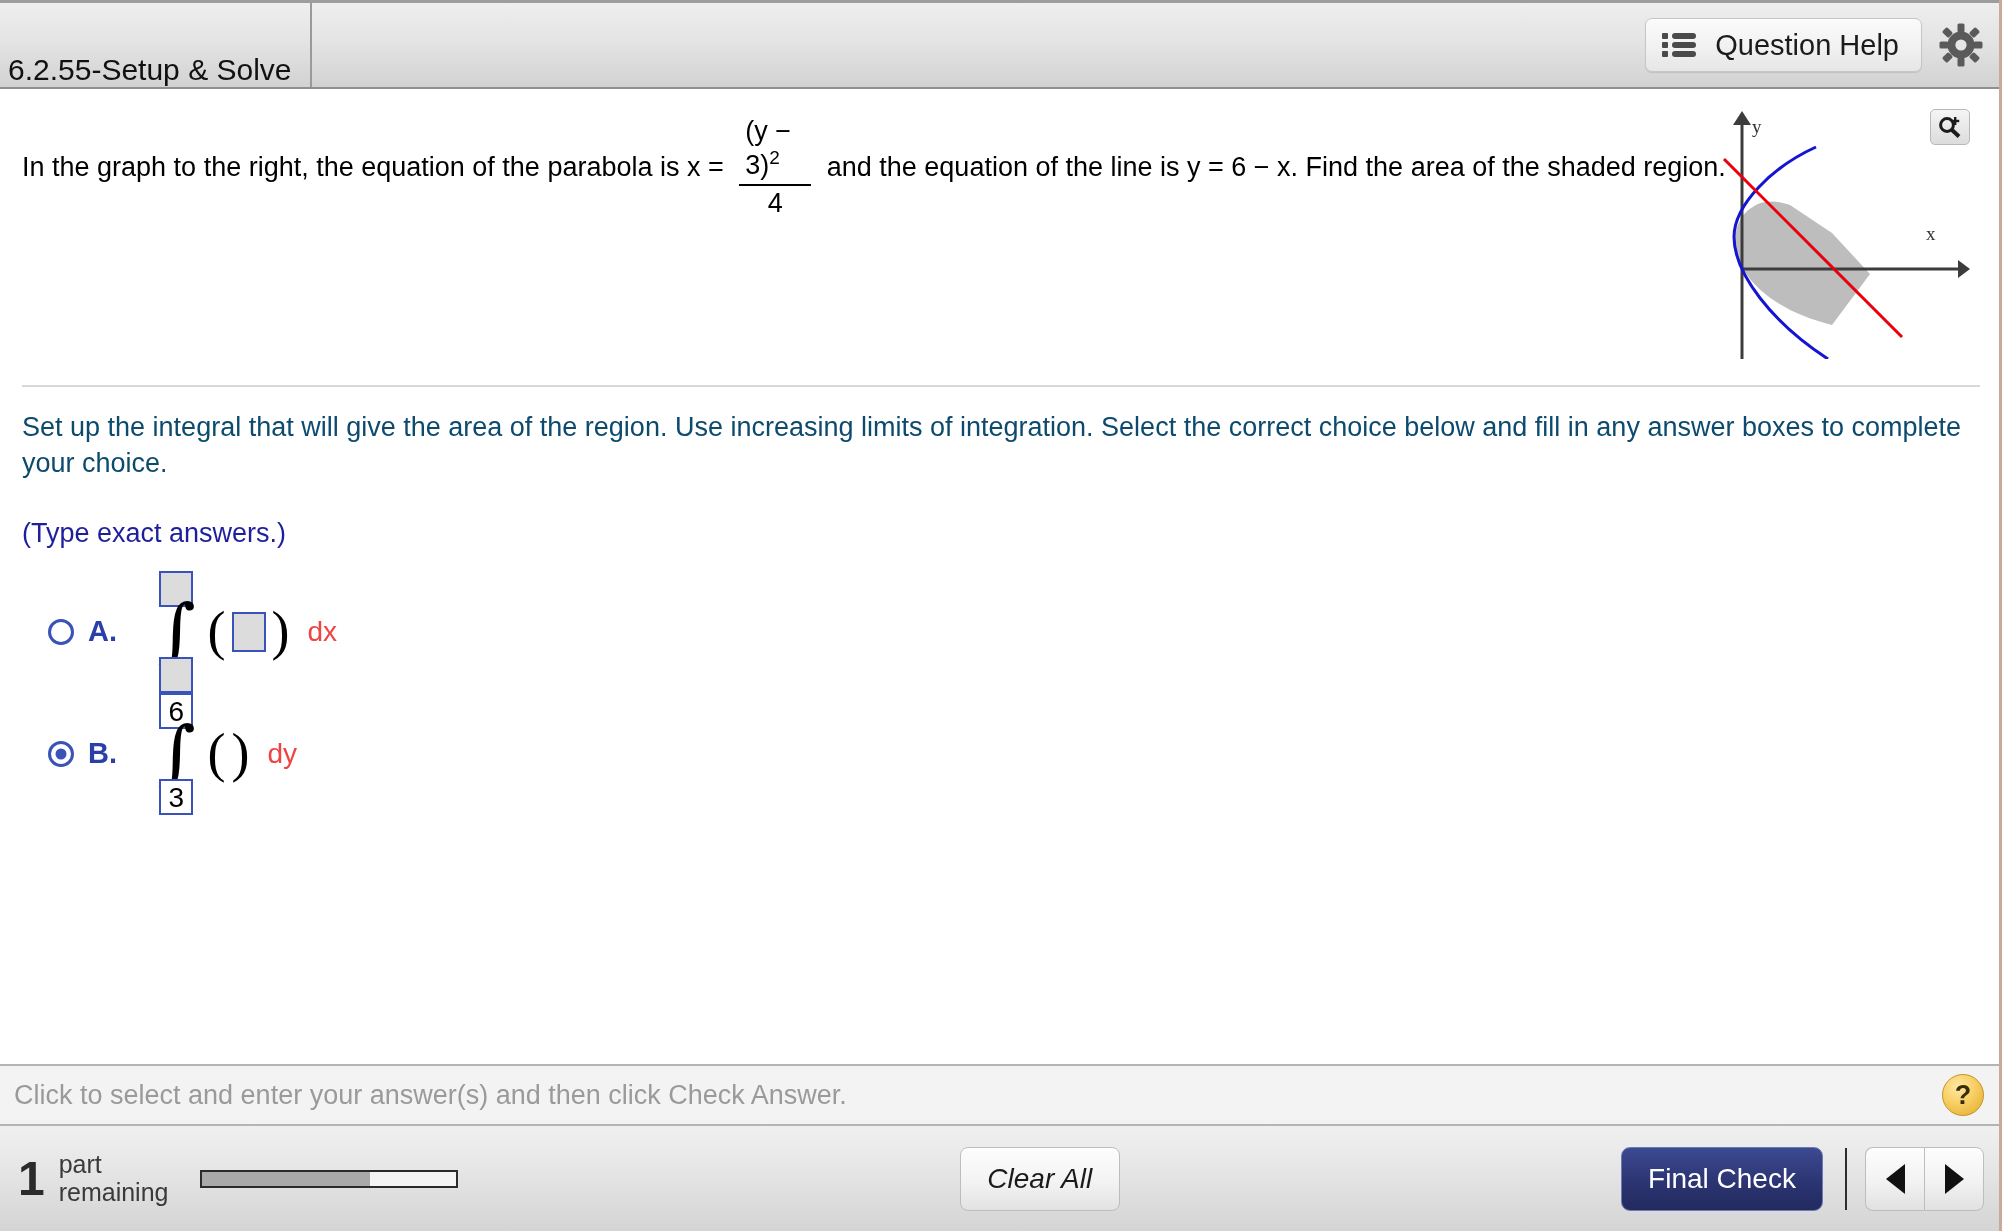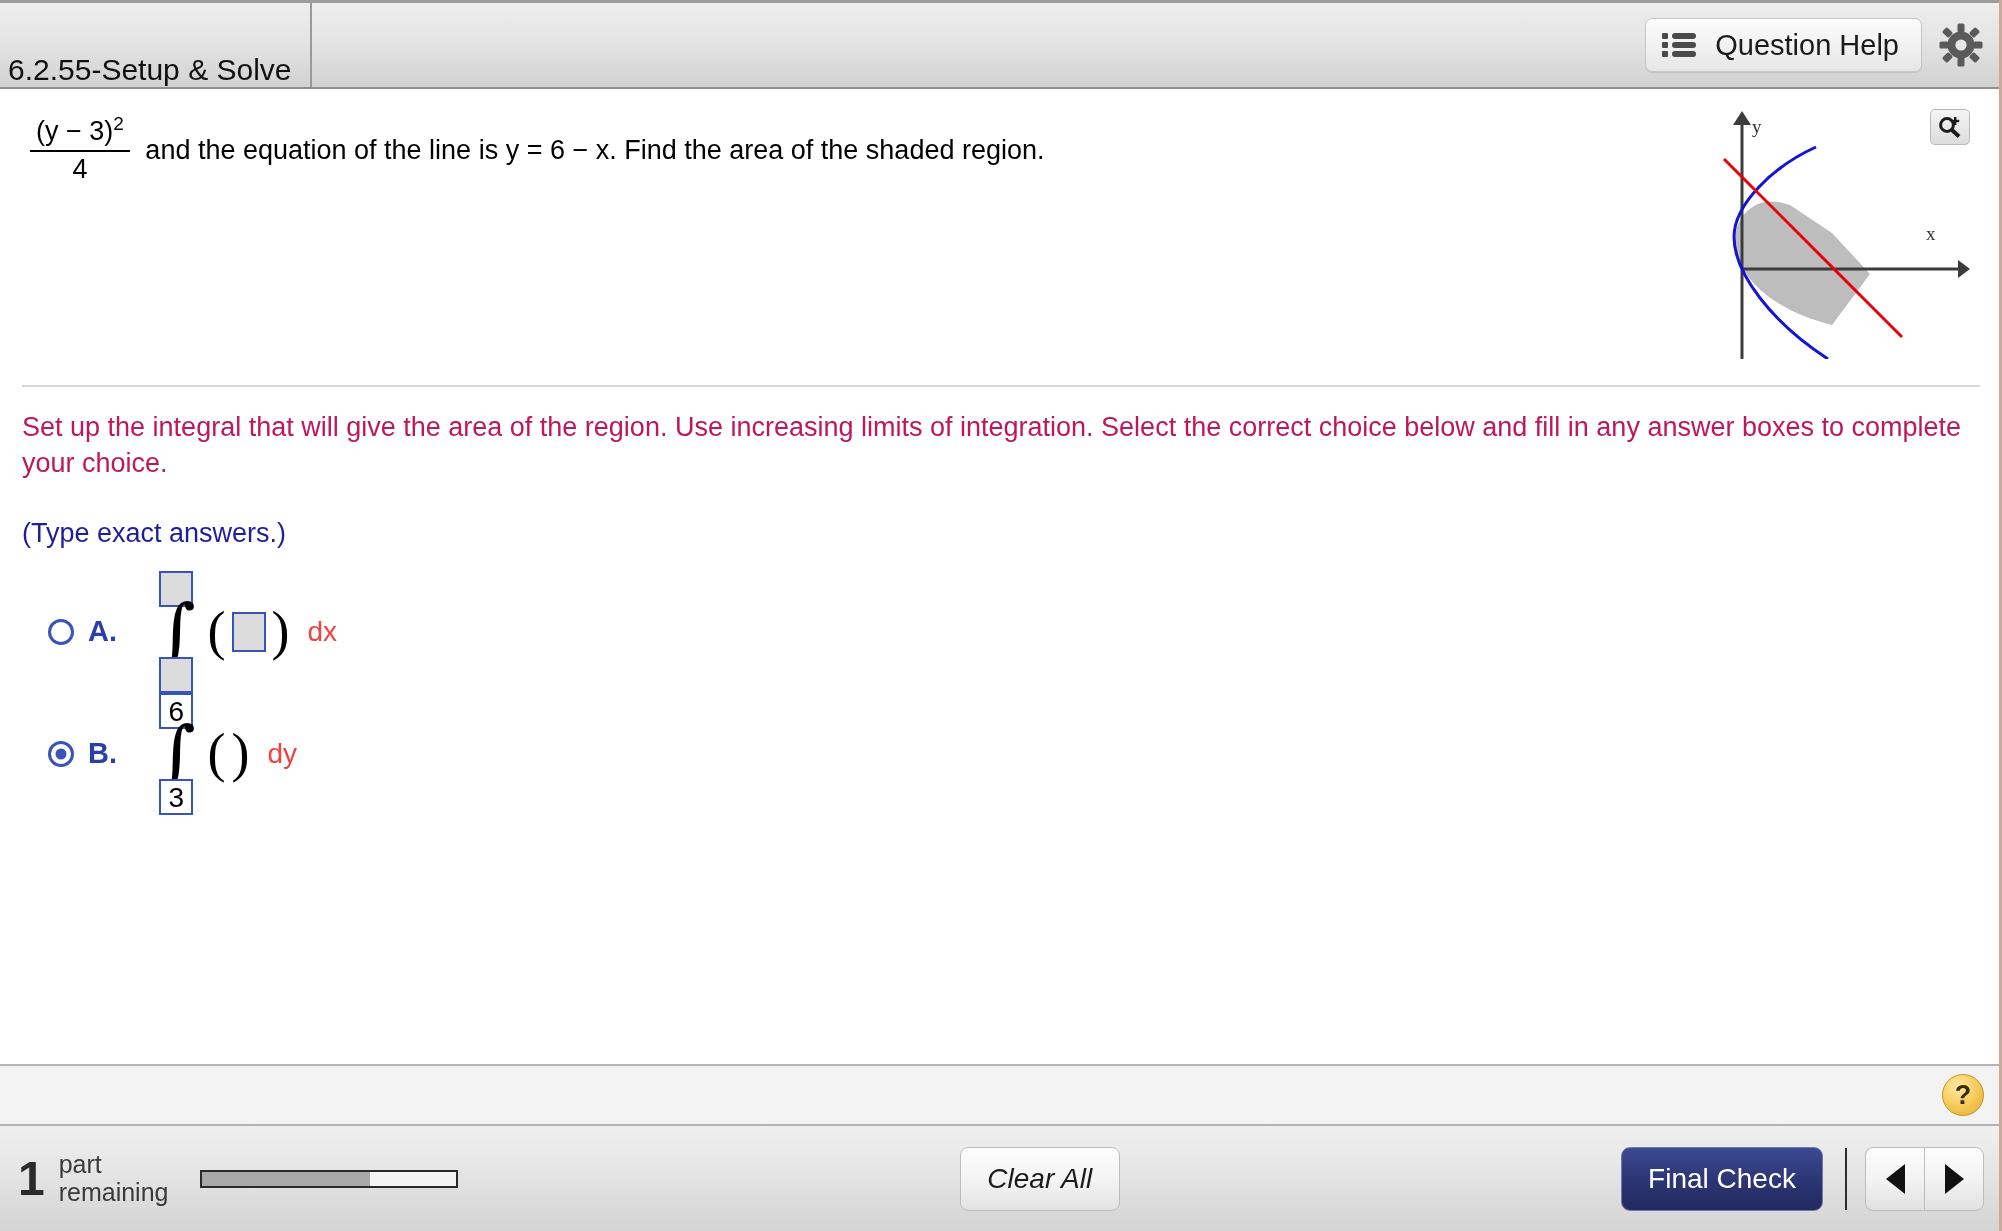"In the graph to the" span.stem-seg { html: none -> <span>In the graph to the right, the equation of the parabola is x = </span> }
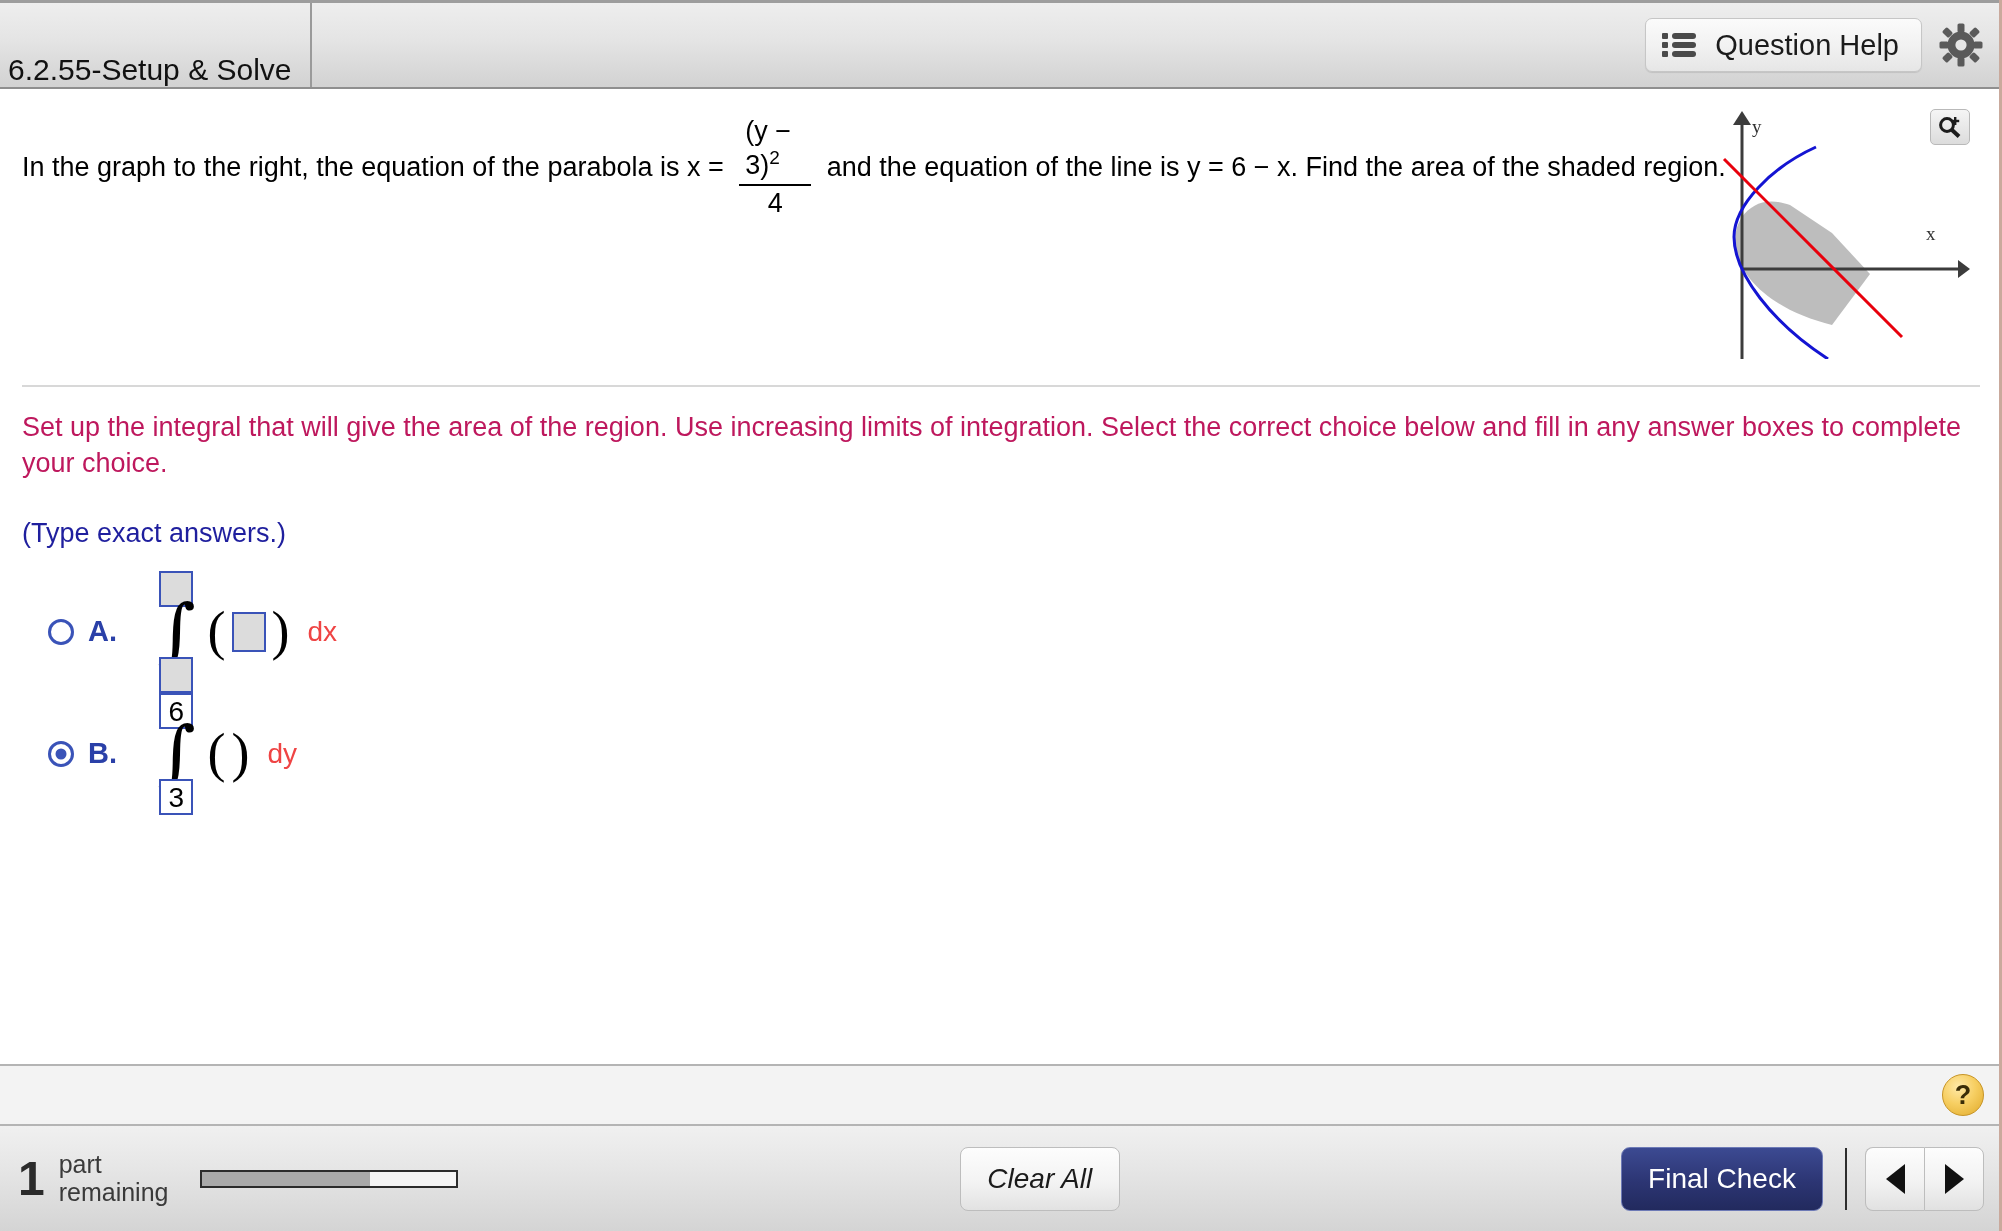"Set up the integral that" .instruction { color: #be185d -> #0c4a6e }
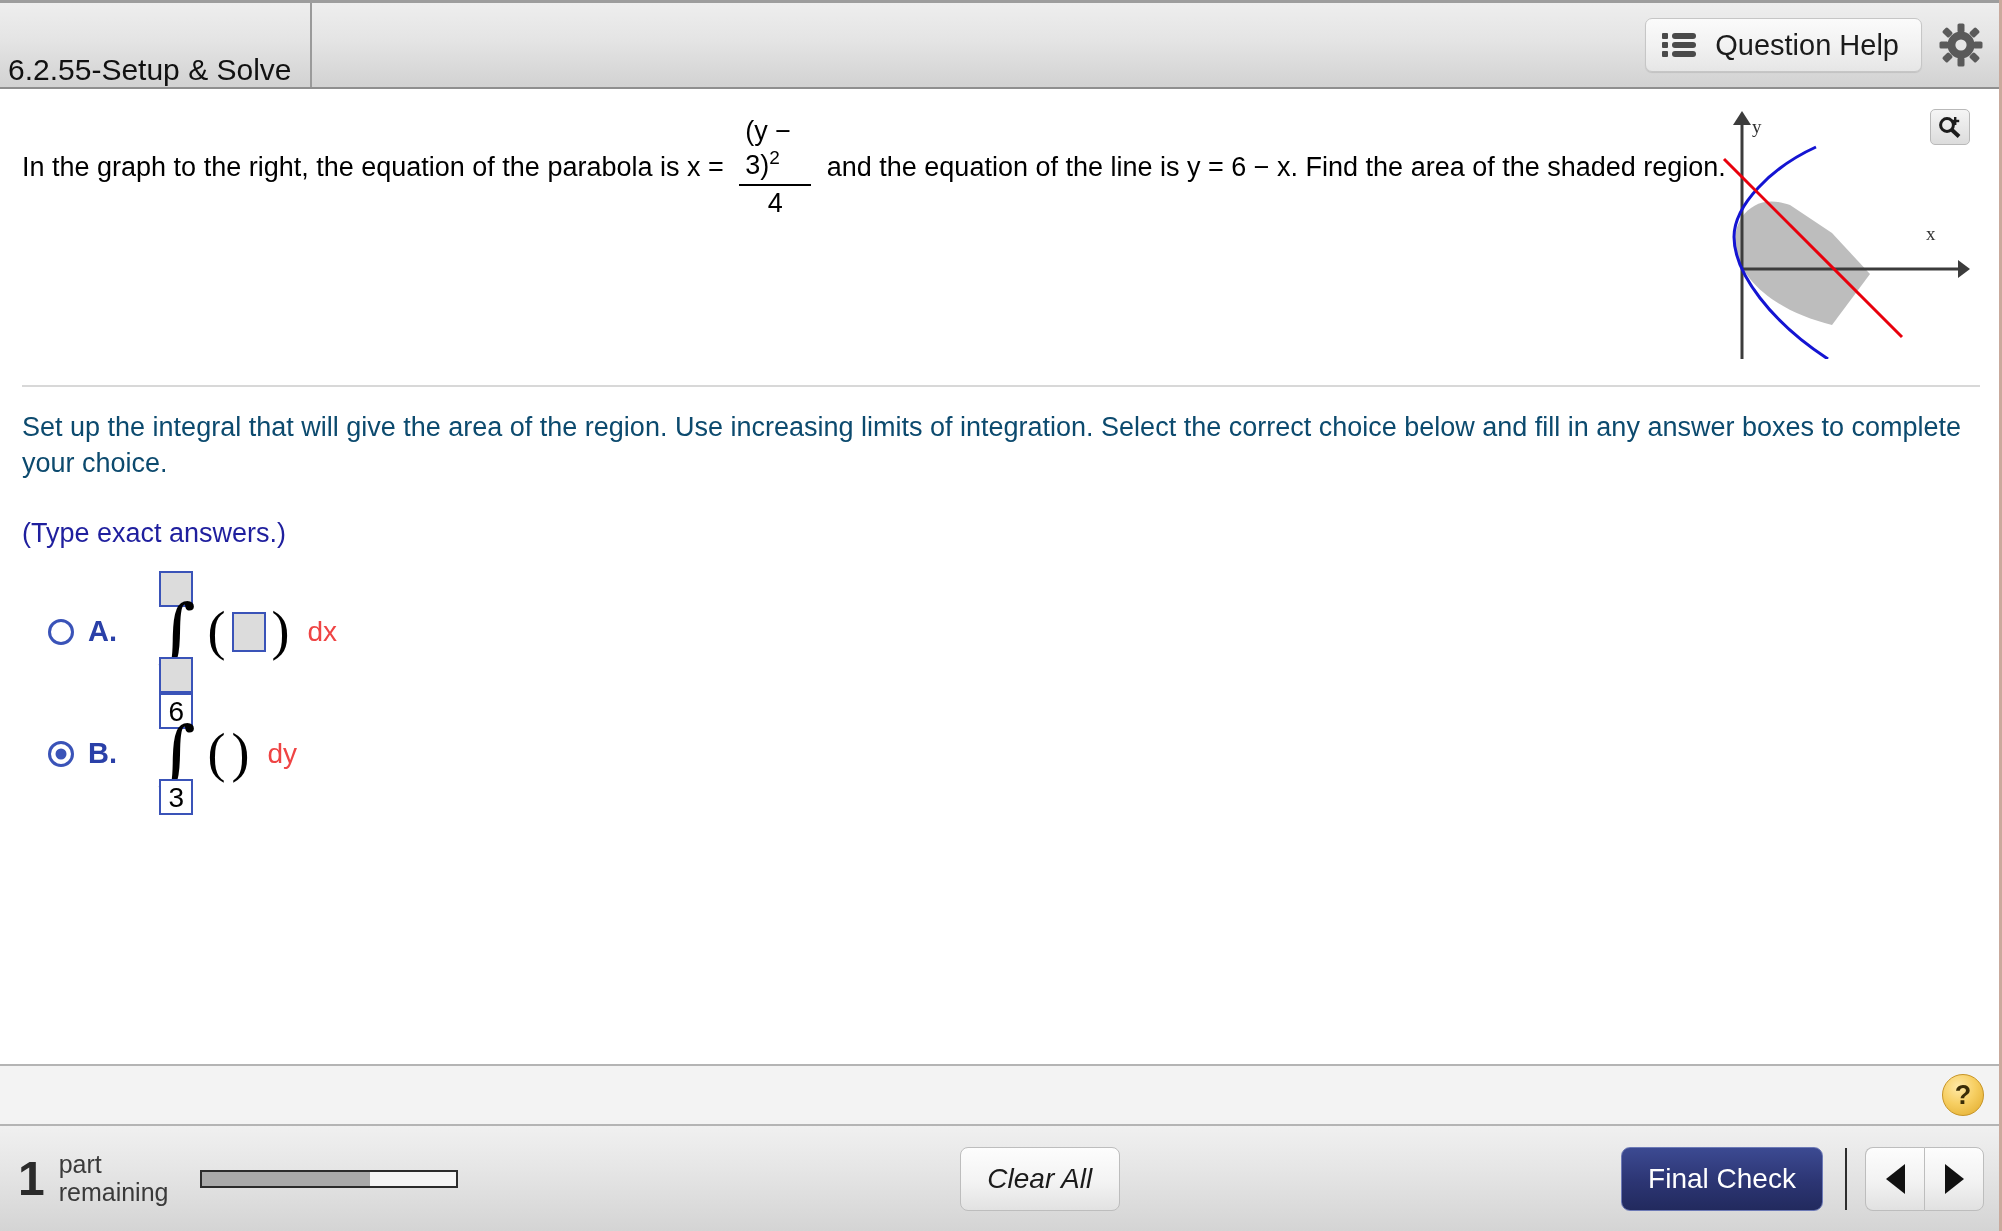"Click to select and enter" div.status-text { html: none -> <div>Click to select and enter your answer(s) and then click Check Answer.</div> }
